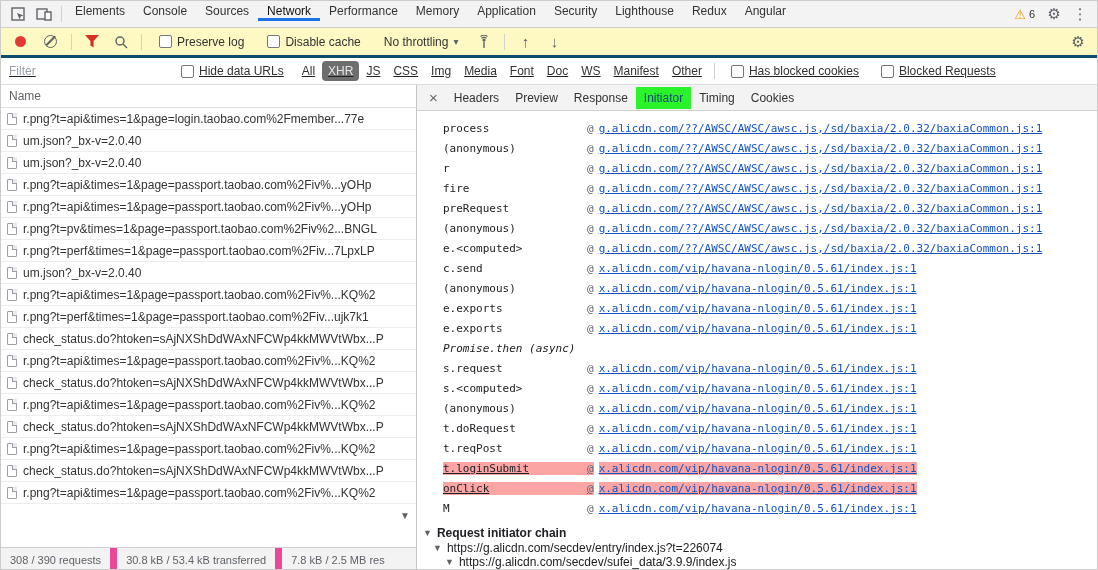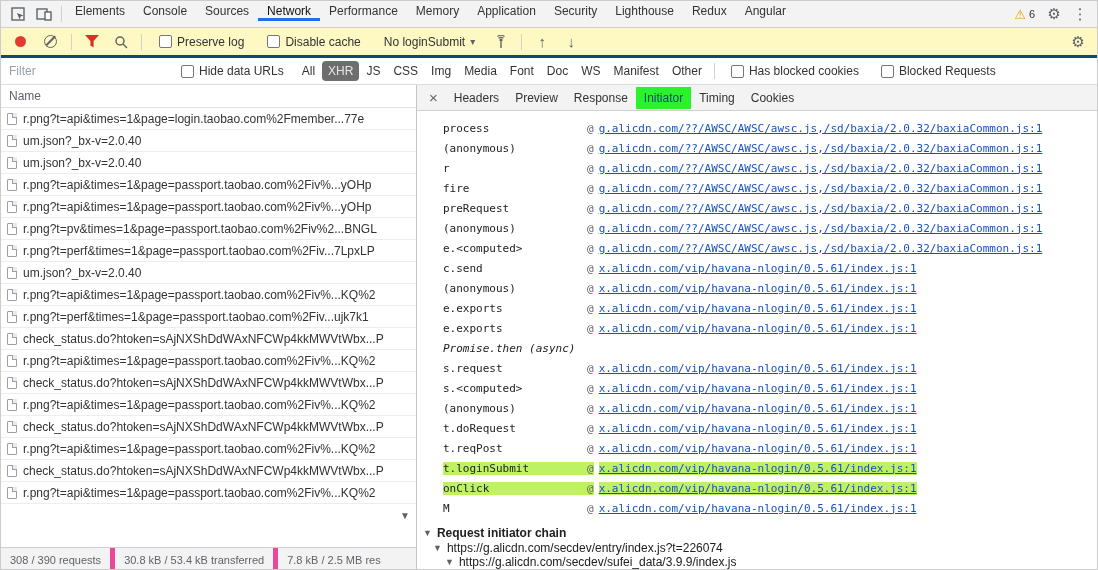"No loginSubmit" span { text: loginSubmit -> throttling }
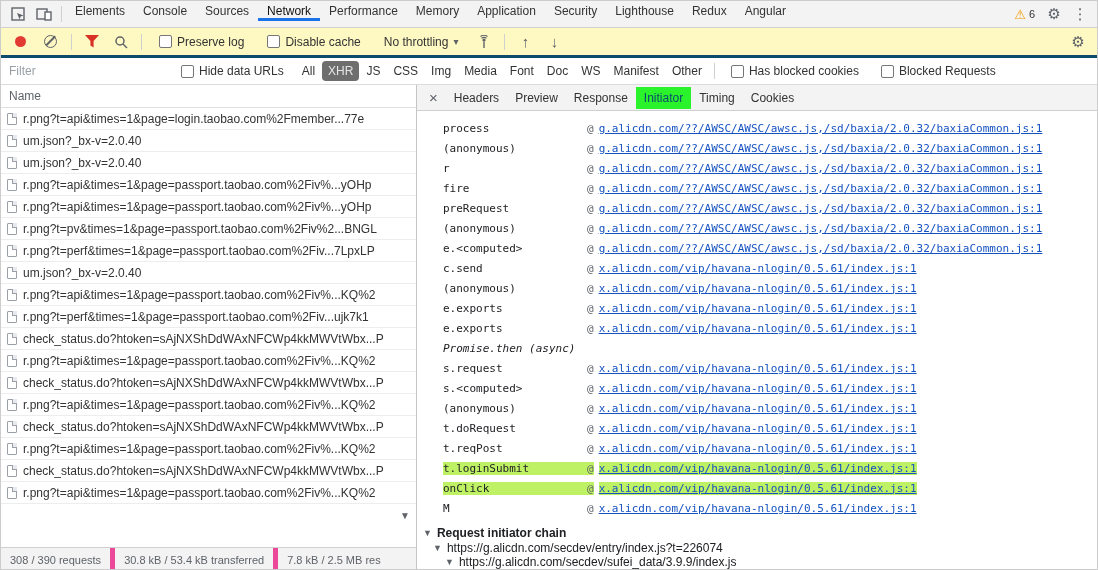"Filter" .filter-row { text-decoration: none -> underline }
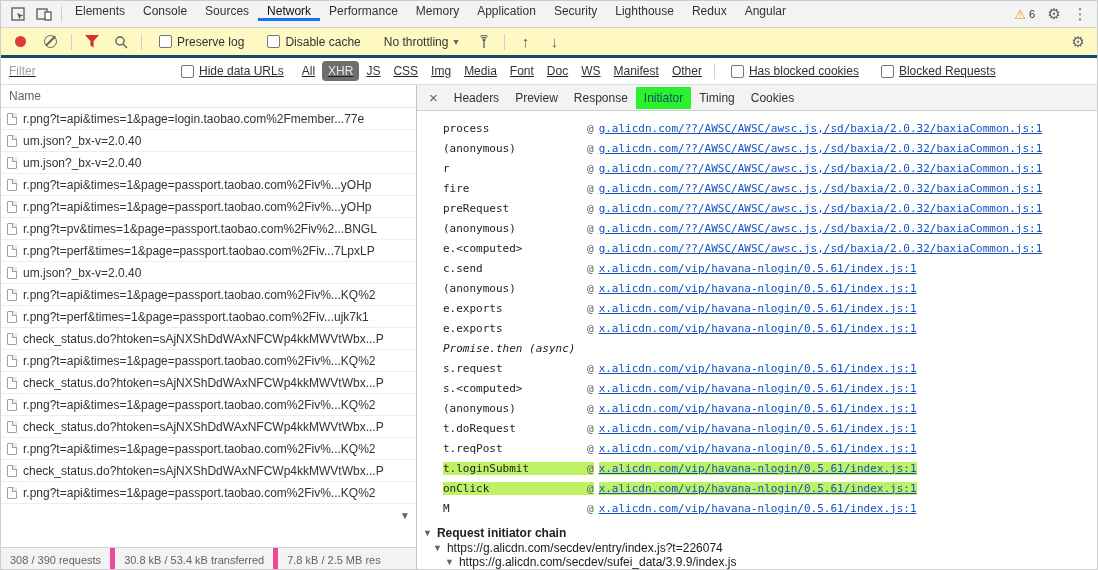"t.loginSubmit" .frame.hl .fn, .frame.hl .at, .frame.hl .flink { background: #bef264 -> #fca5a5; text-decoration: none -> underline }
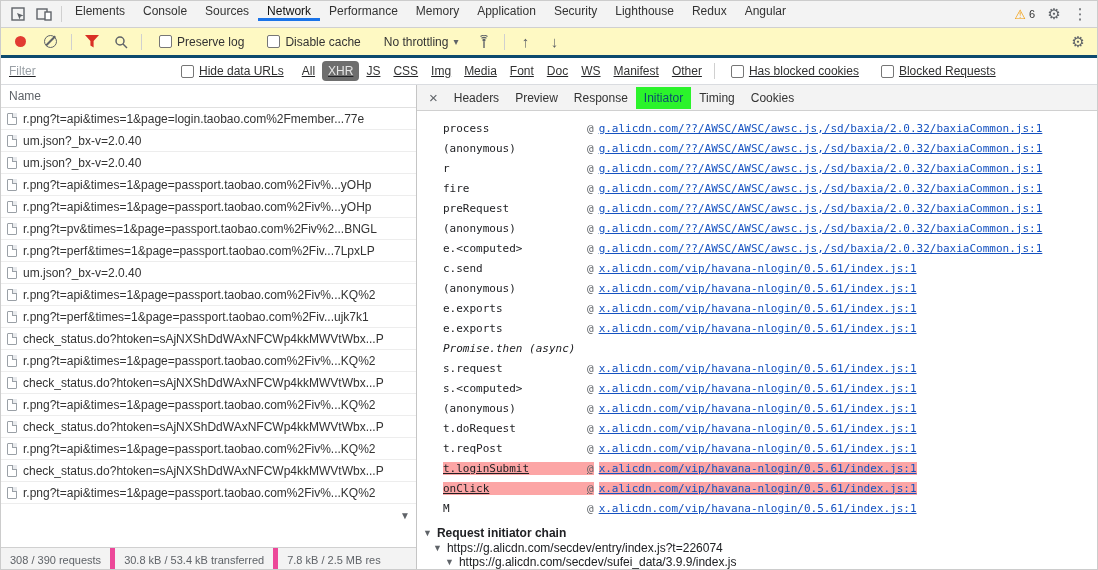"308 / 390 requests" .status-seg { border-right: 5px solid #ec4899 -> 7px solid #ec4899 }
